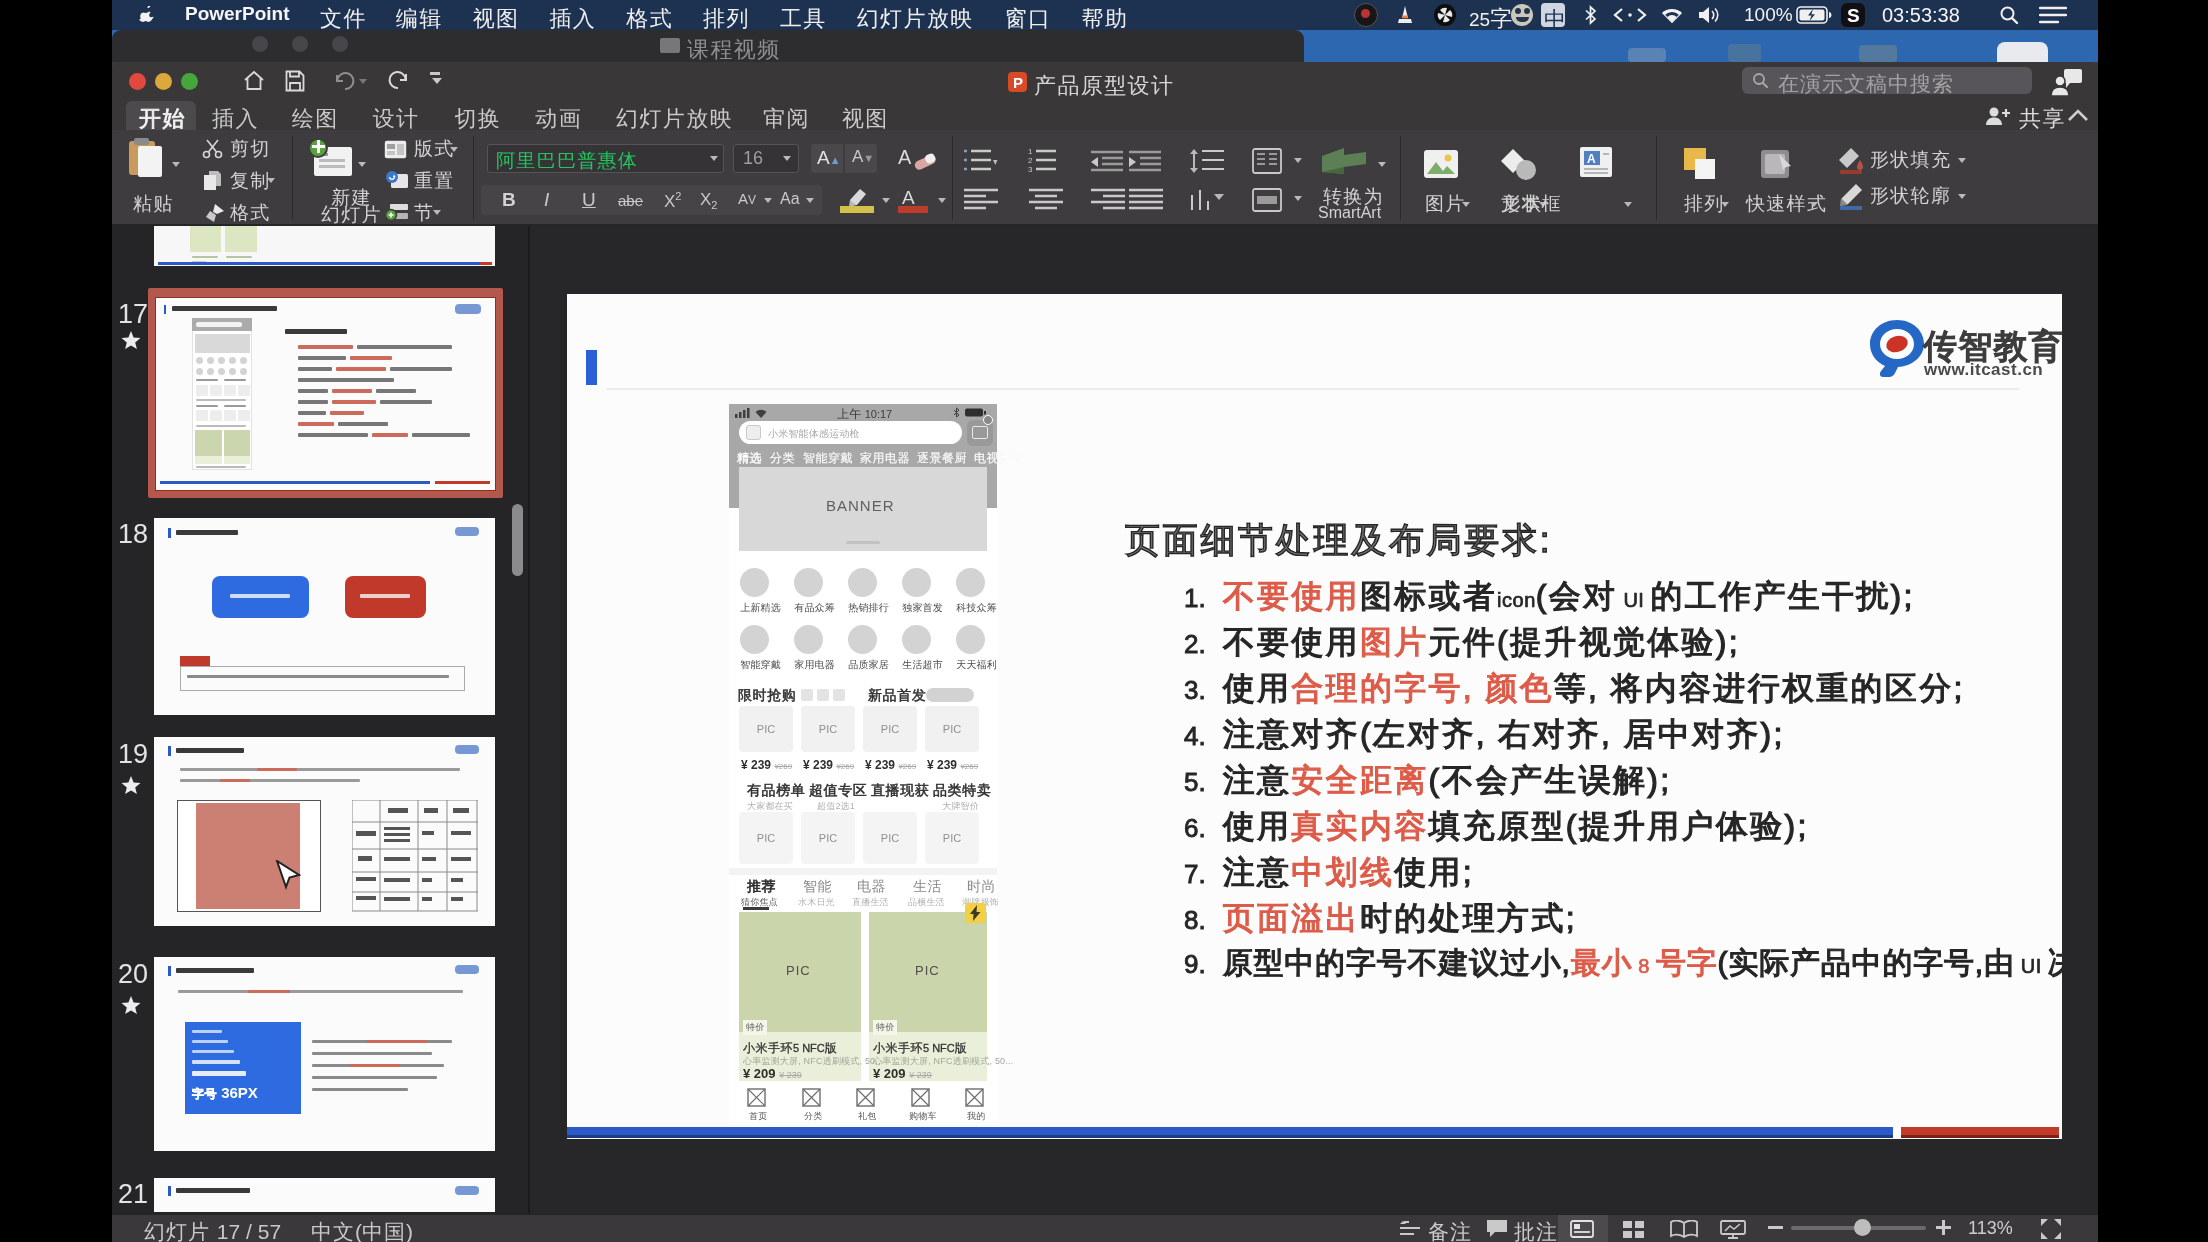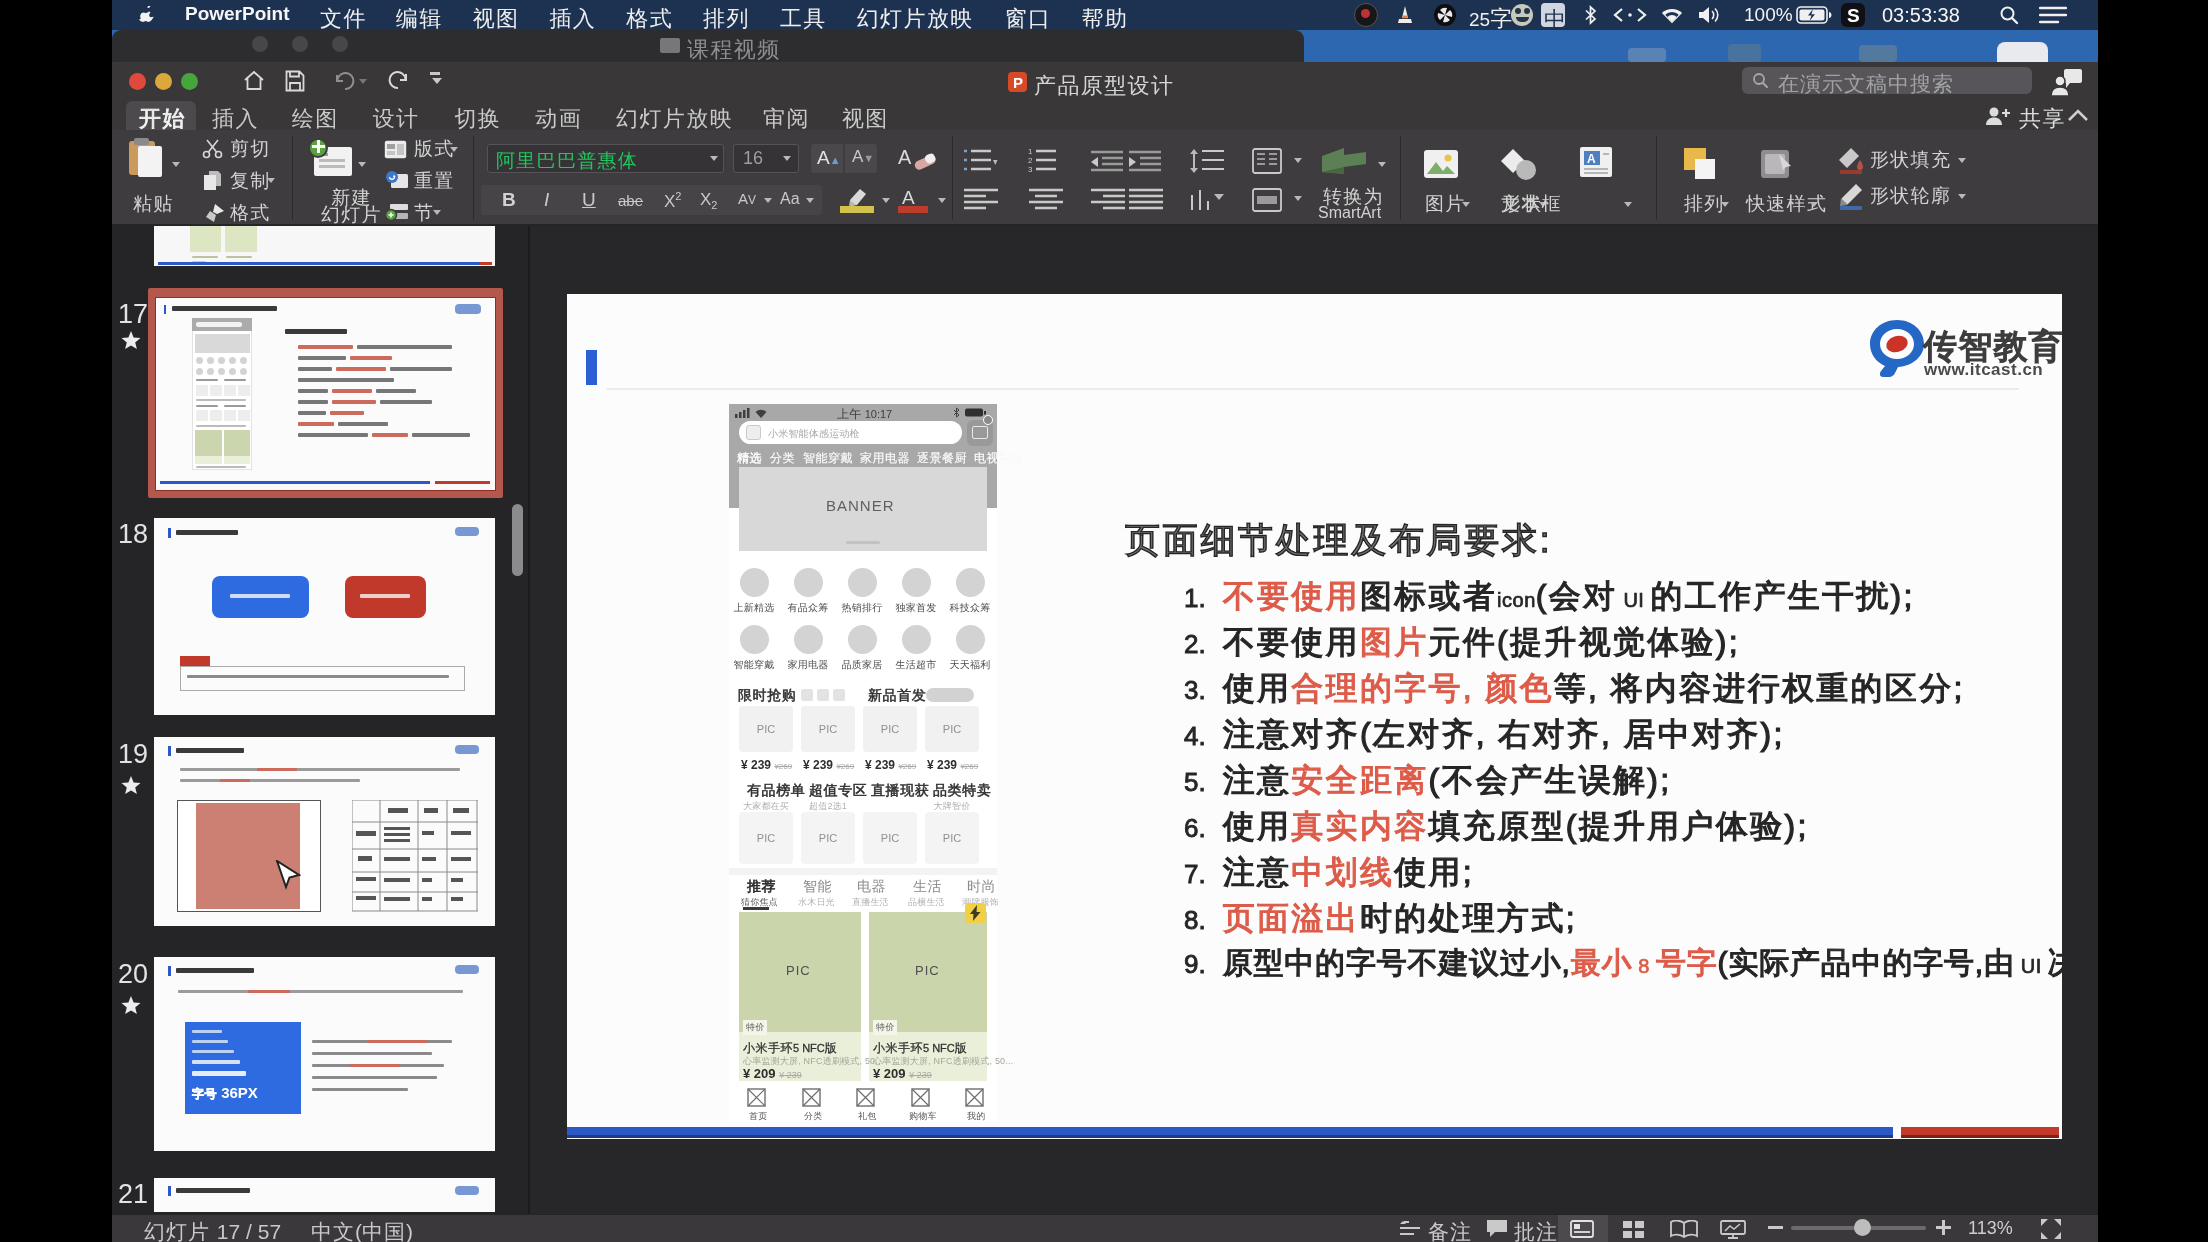"上新精选" .plb { text-align: center -> right }
